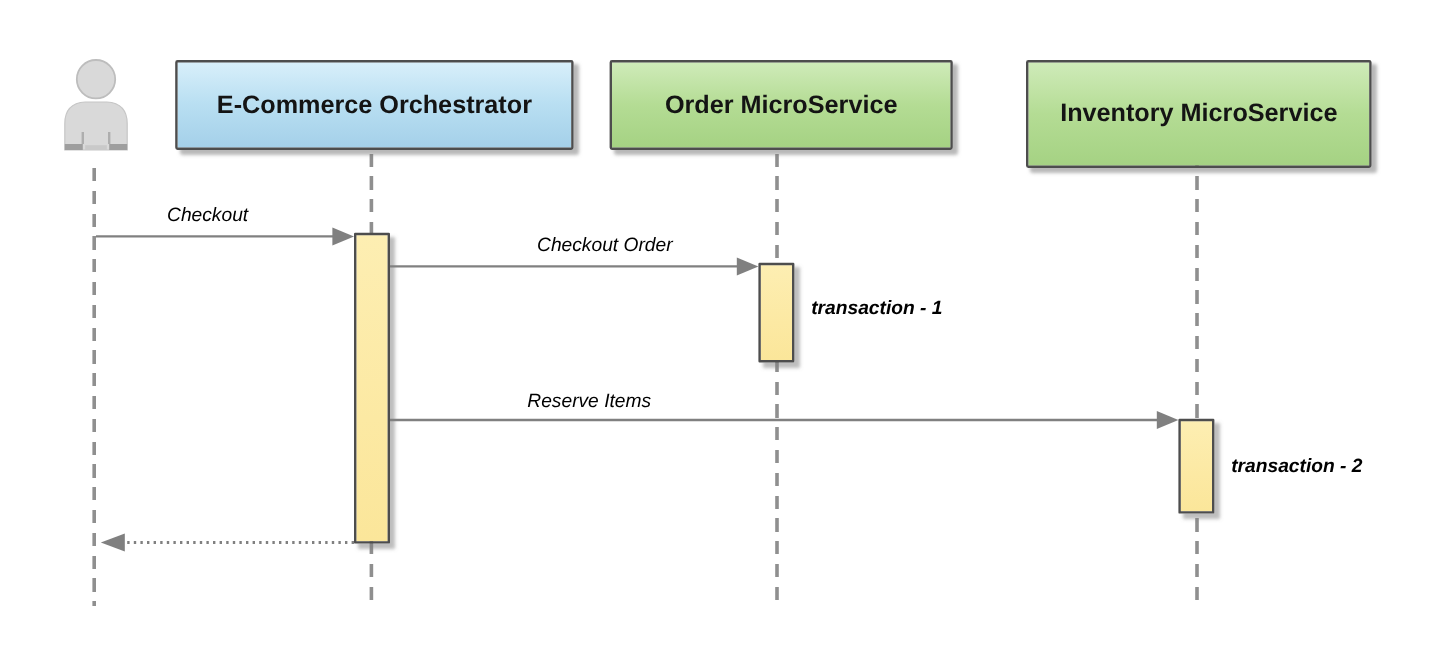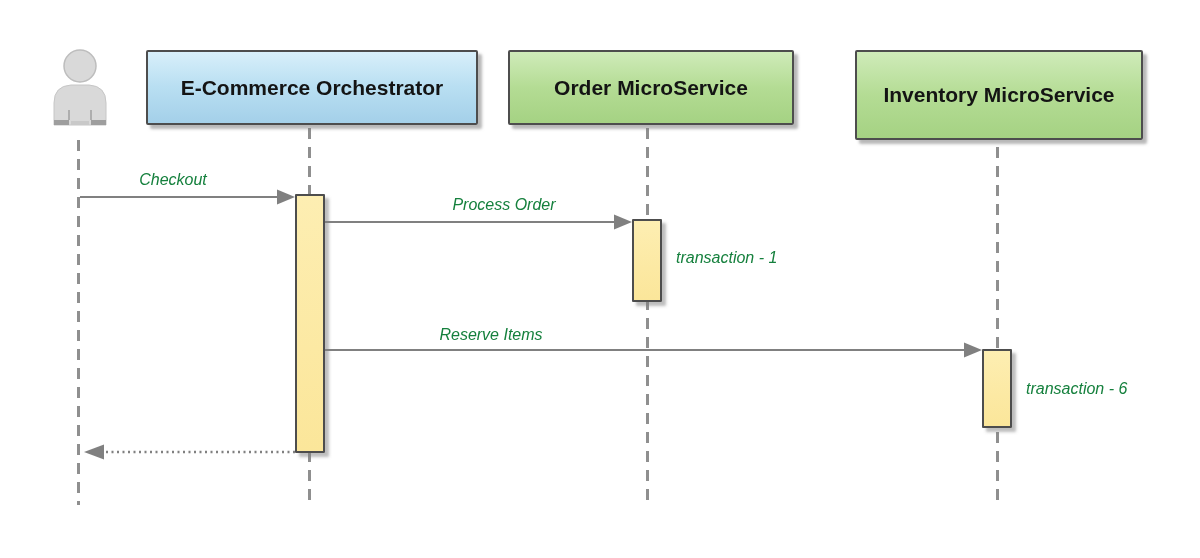"Checkout" .msg, .note { color: #15803d -> #000000 }
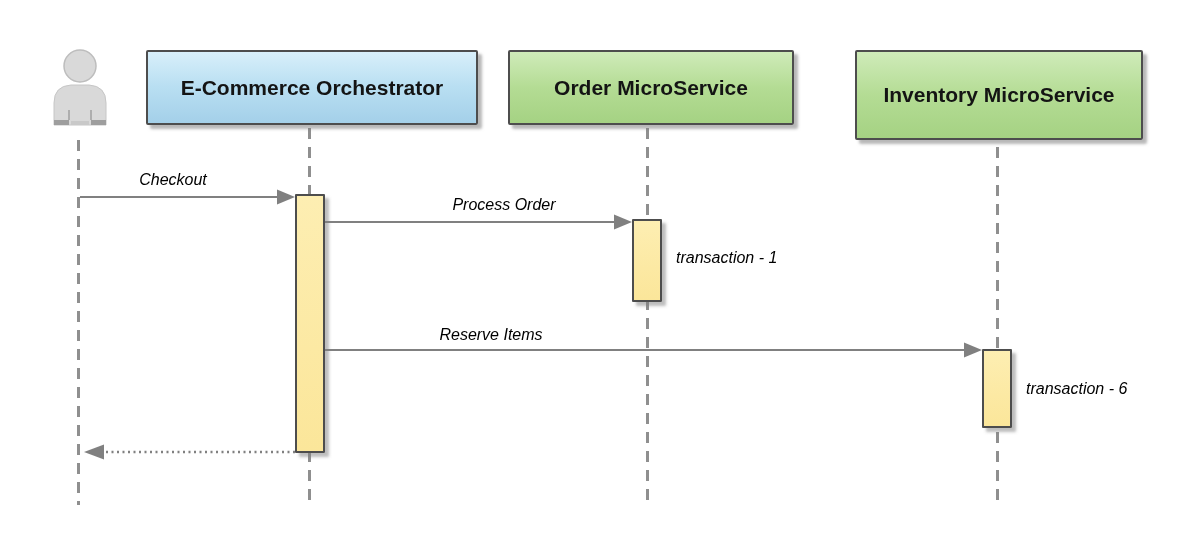"Process Order" div.msg { text: Process -> Checkout }
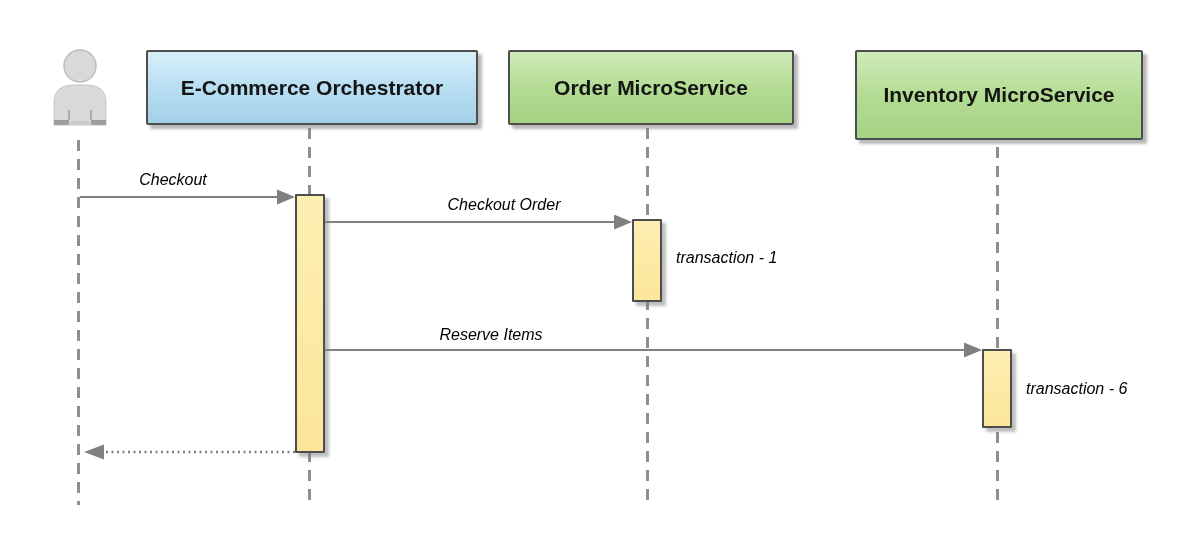"transaction - 1" .note { font-weight: none -> bold }
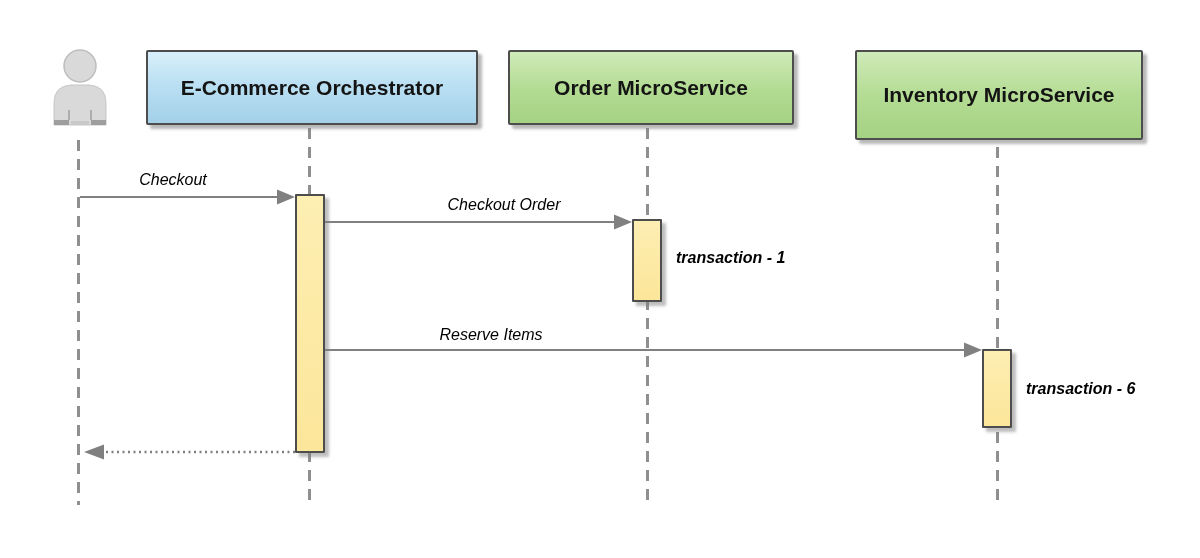"transaction - 6" div.note { text: 6 -> 2 }
